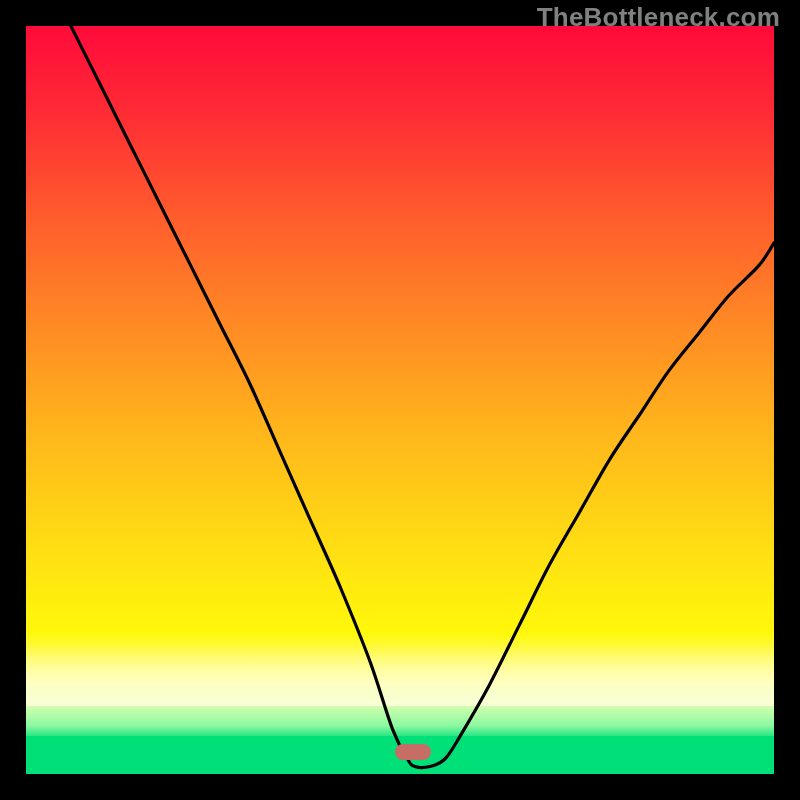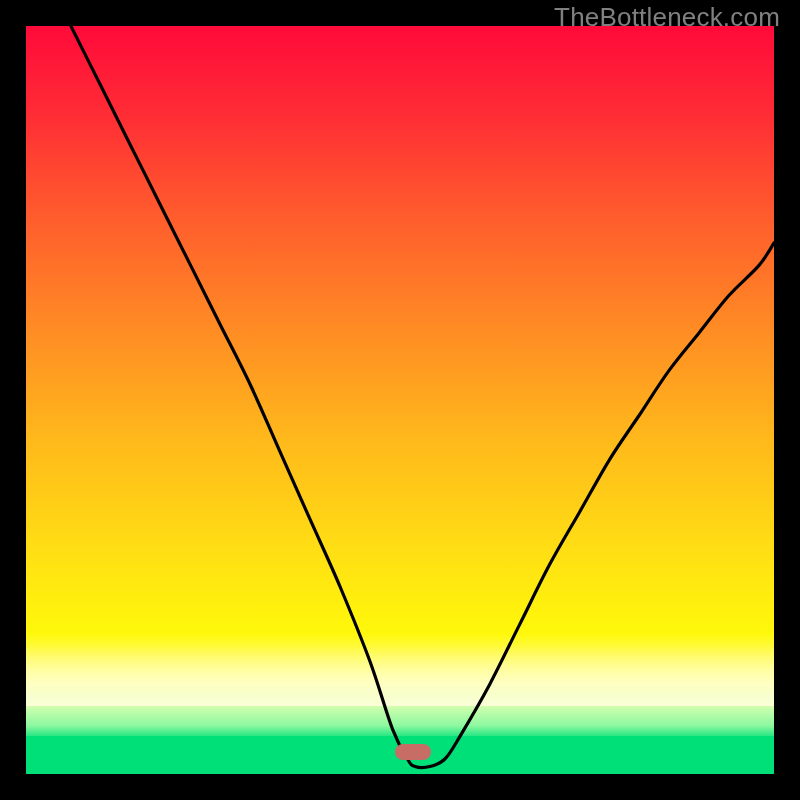"TheBottleneck.com" .attribution { font-weight: 400 -> 700 }
